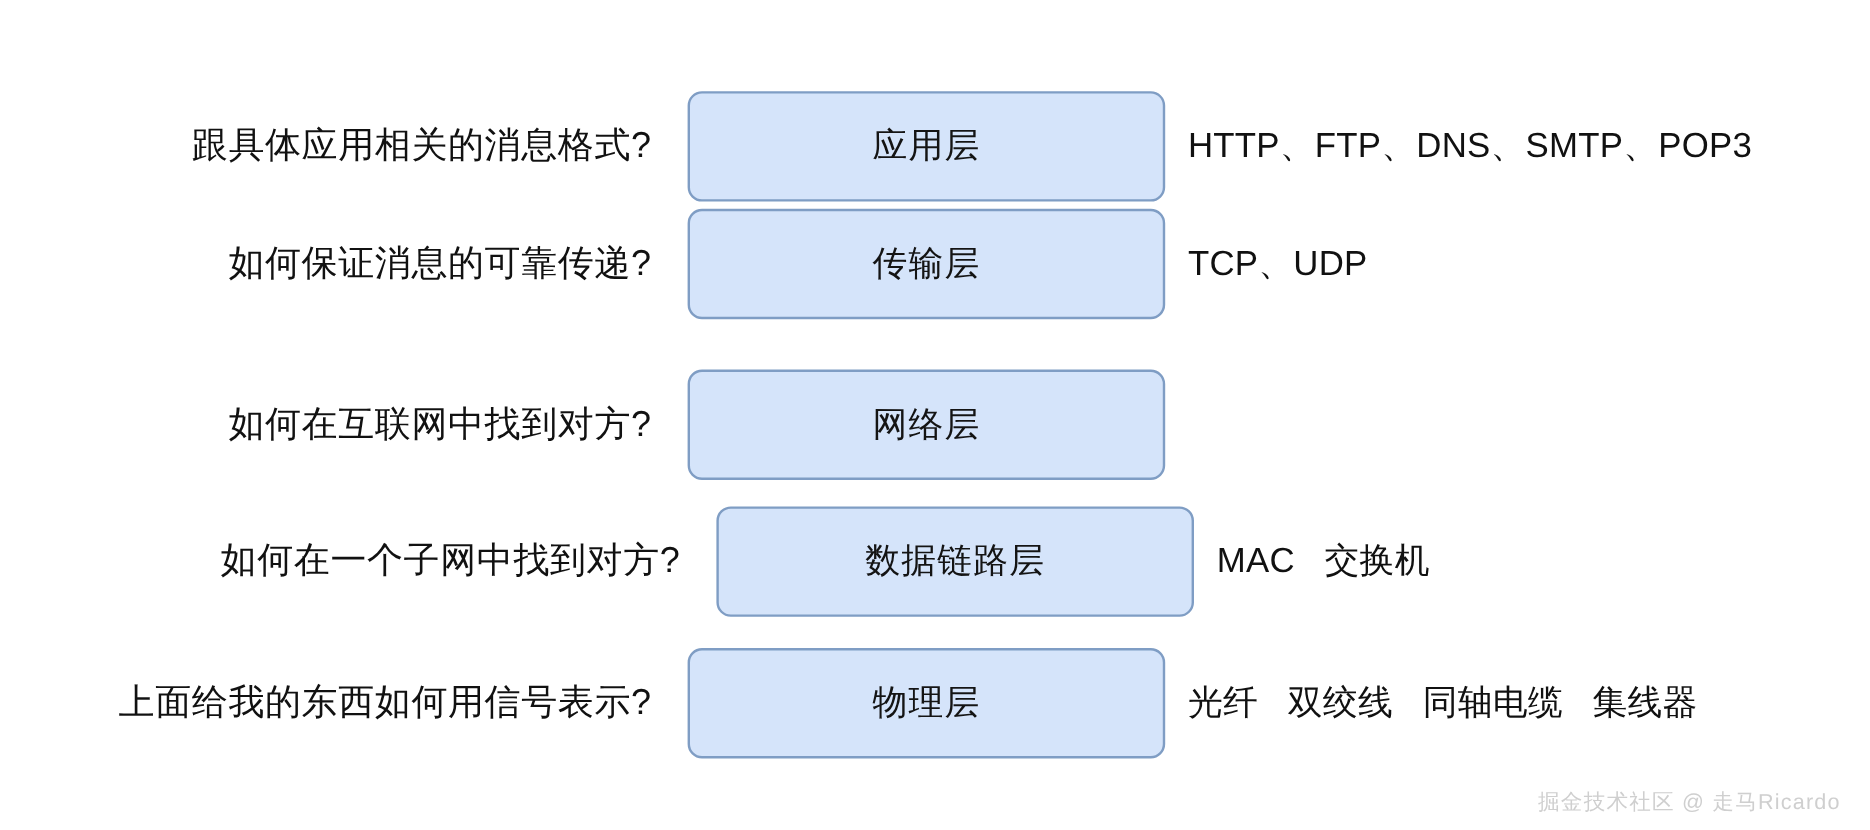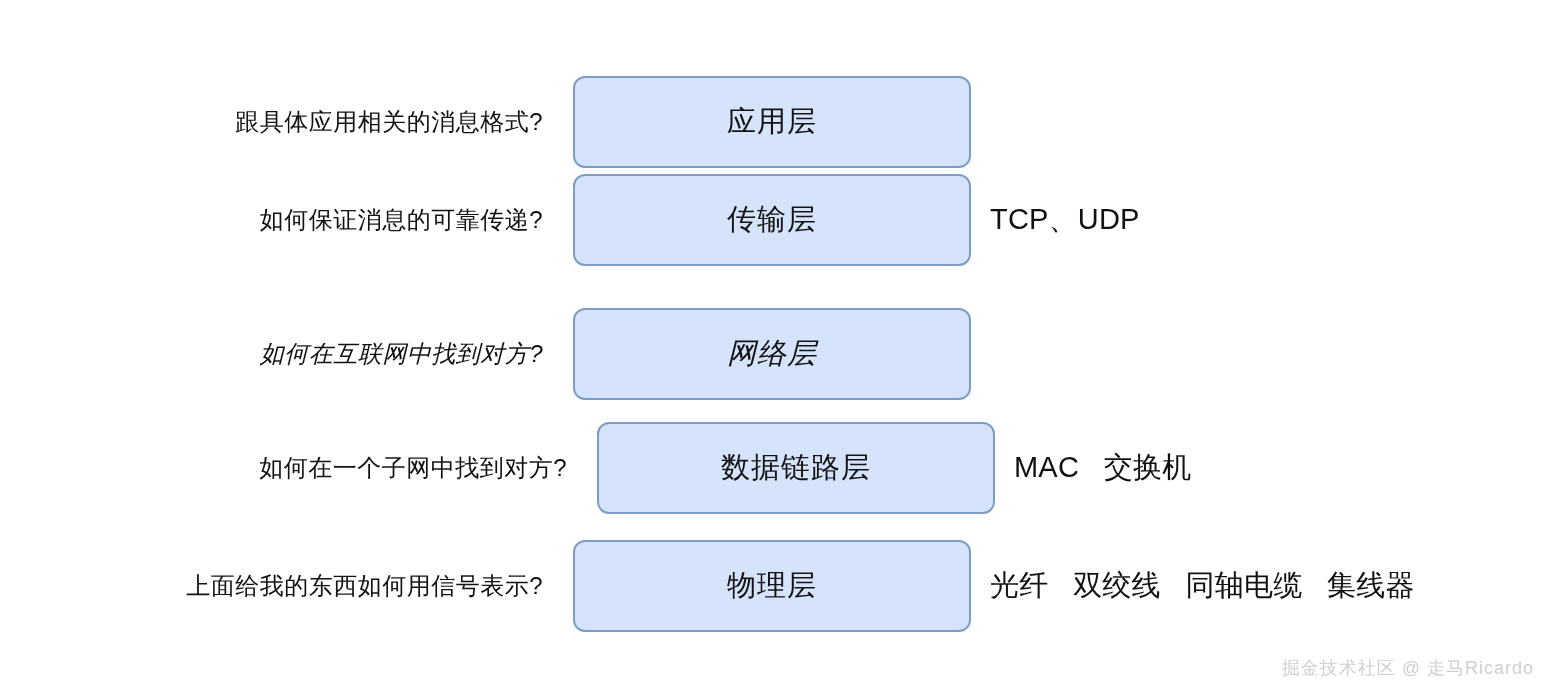"跟具体应用相关的消息格式?" .question-text { font-size: 24px -> 30px }
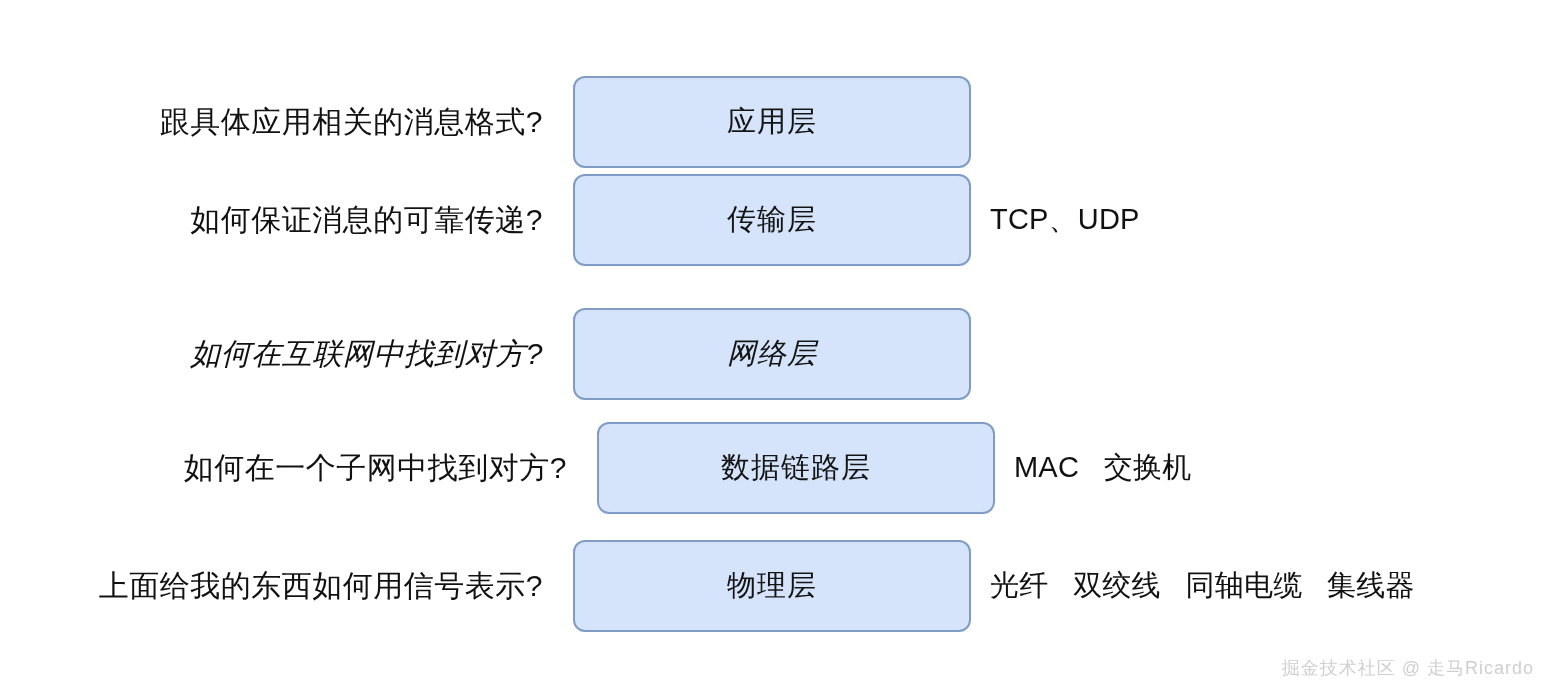"HTTP、FTP、DNS、SMTP、POP3" div.protocols-cell { html: none -> <div> <span>HTTP、FTP、DNS、SMTP、POP3</span> </div> }
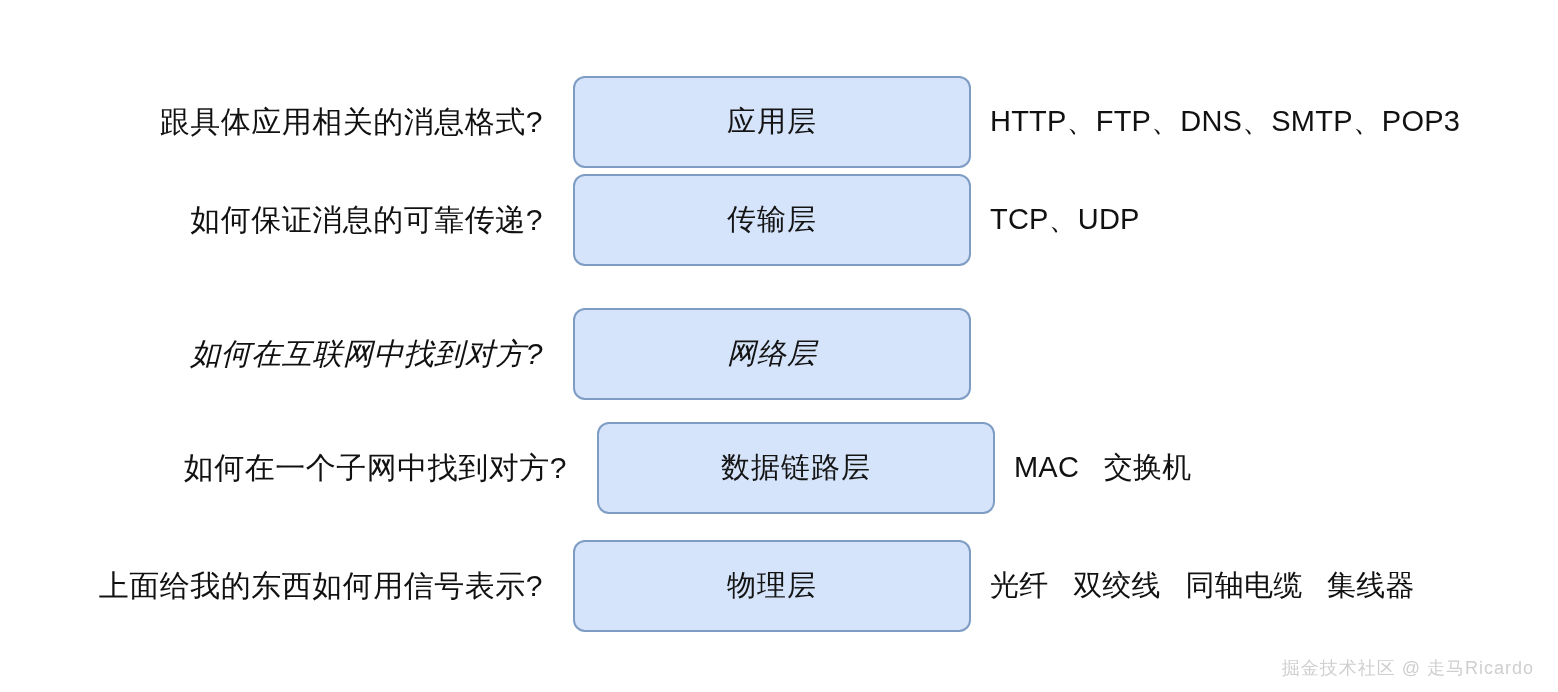"如何在互联网中找到对方?" div.layer-row { font-style: italic -> none }
